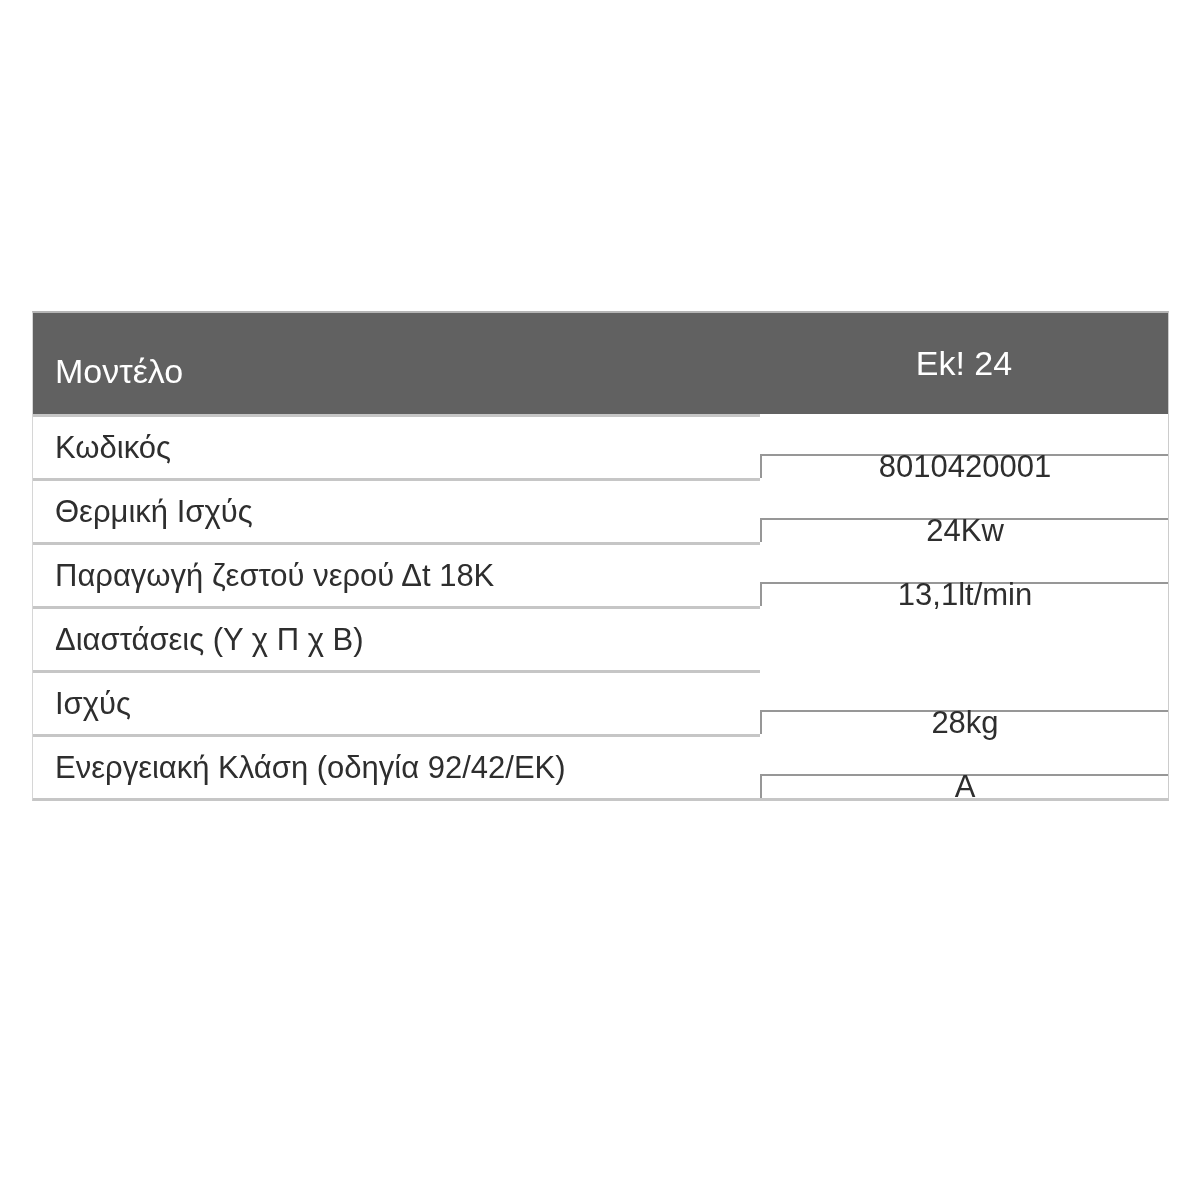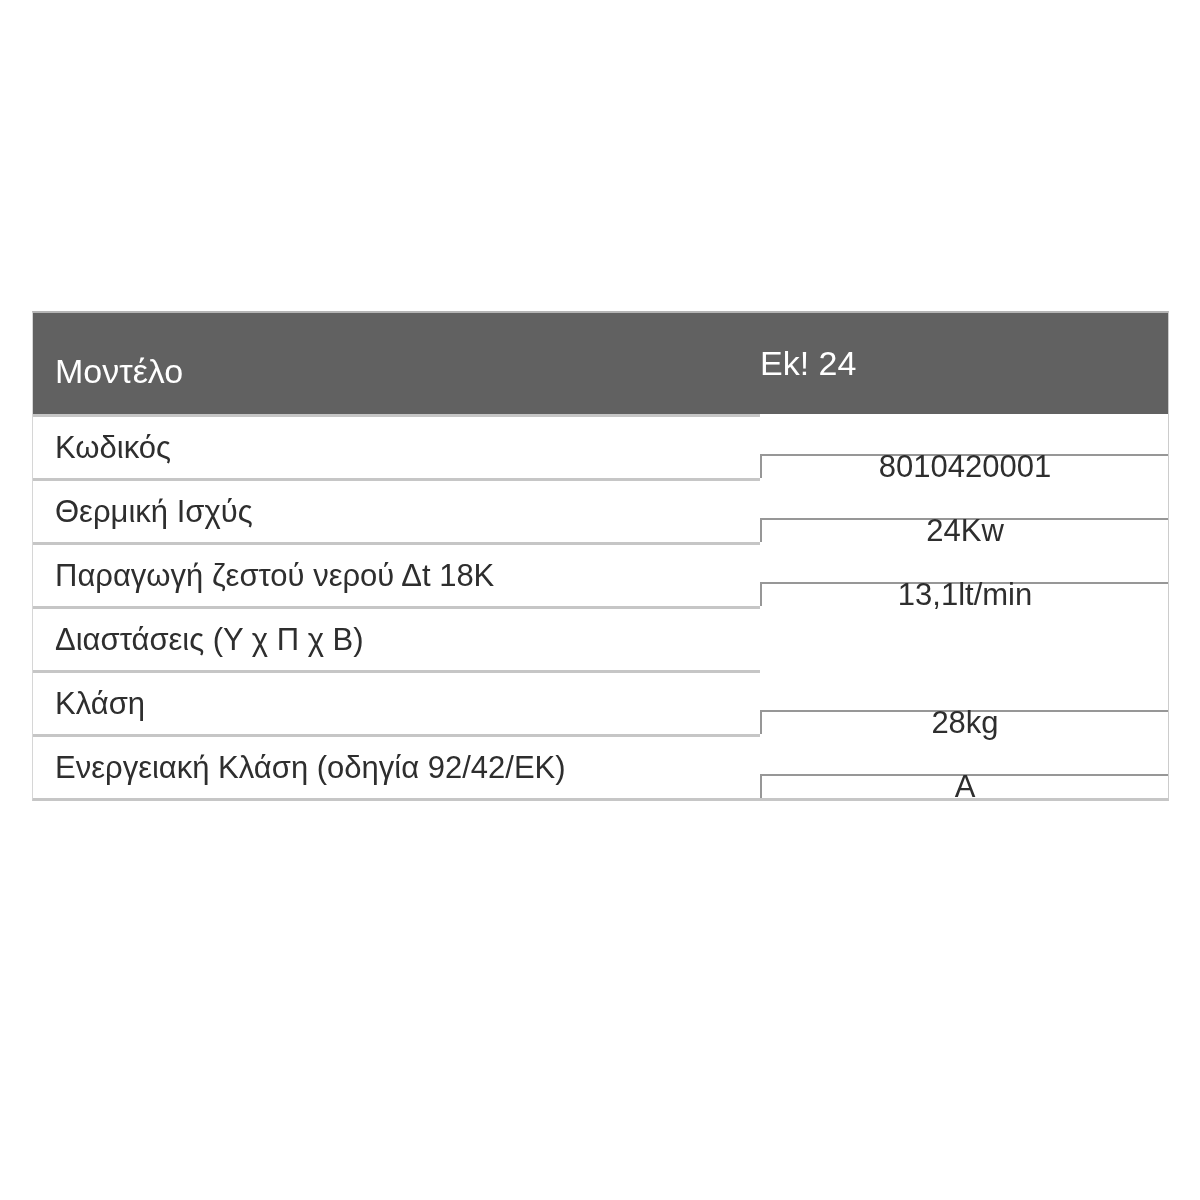"Ek! 24" .header-row .value-cell { text-align: left -> center }
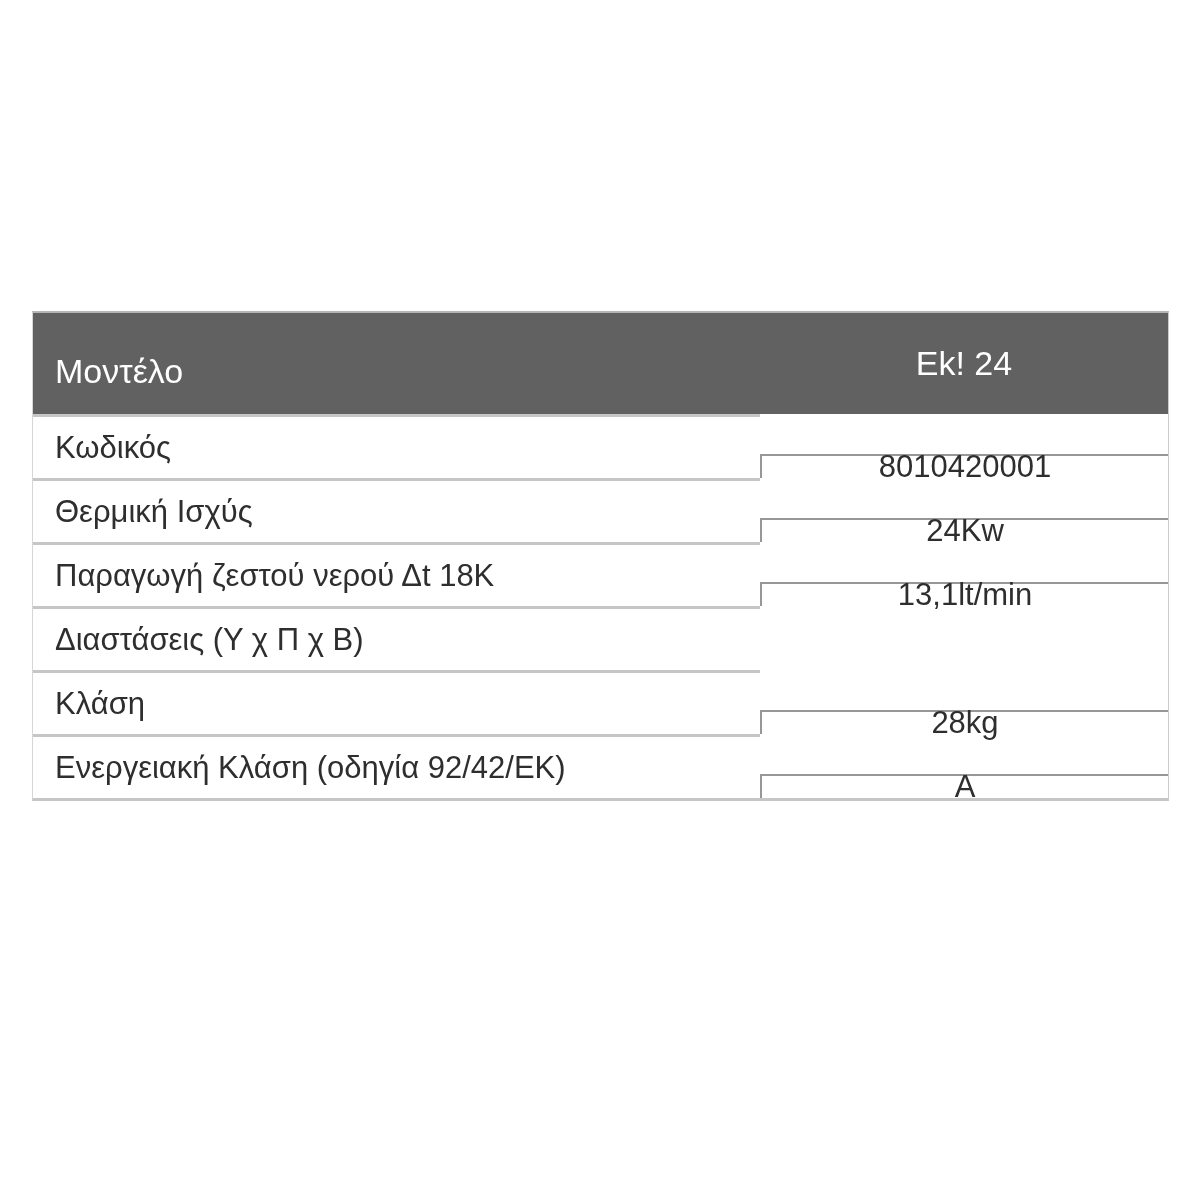"Κλάση" div.cell { text: Κλάση -> Ισχύς }
